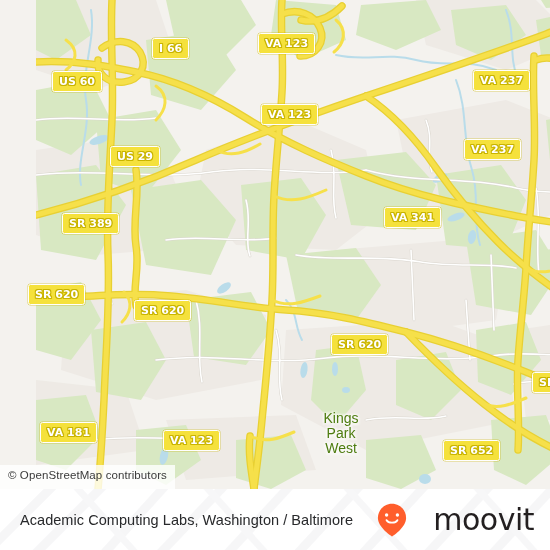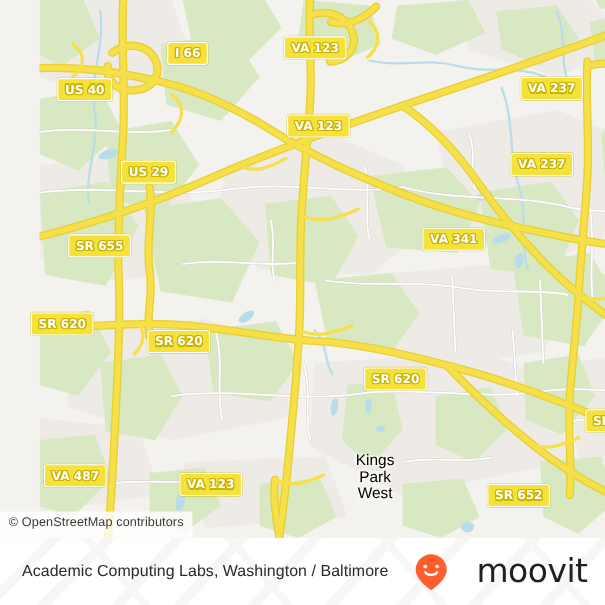"US 40" div.shield { text: 40 -> 60 }
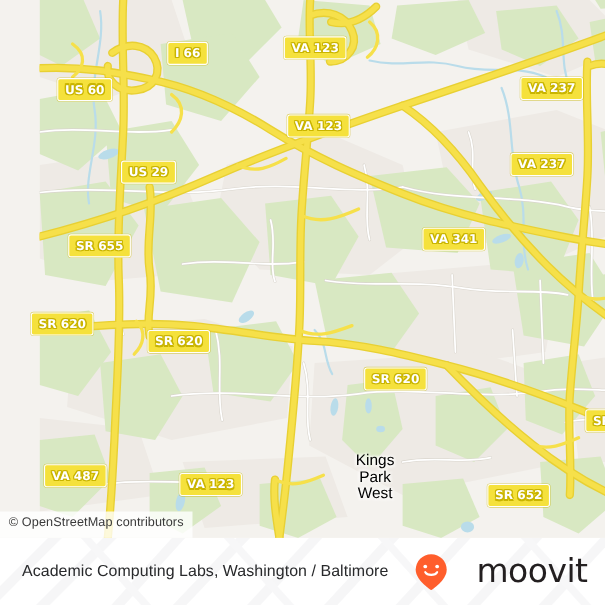"SR 655" div.shield { text: 655 -> 389 }
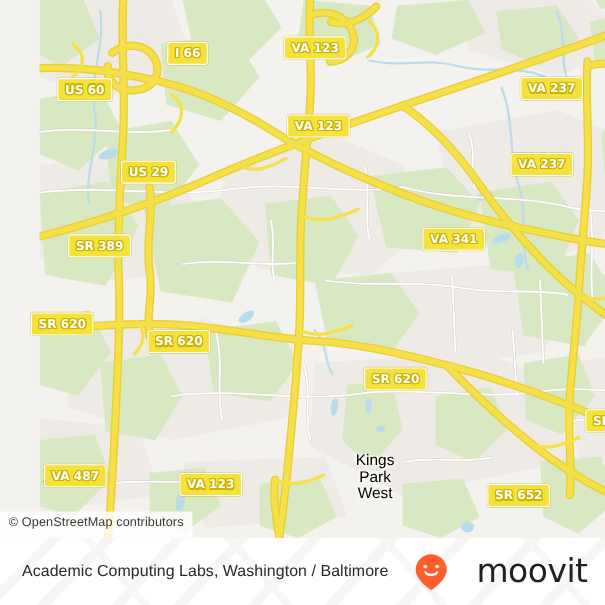"Kings" .place-label { color: #000000 -> #4d7c0f }
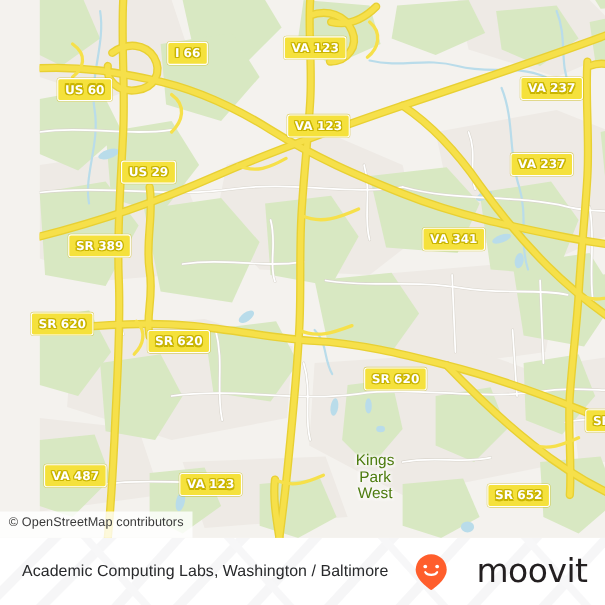"VA 487" div.shield { text: 487 -> 181 }
